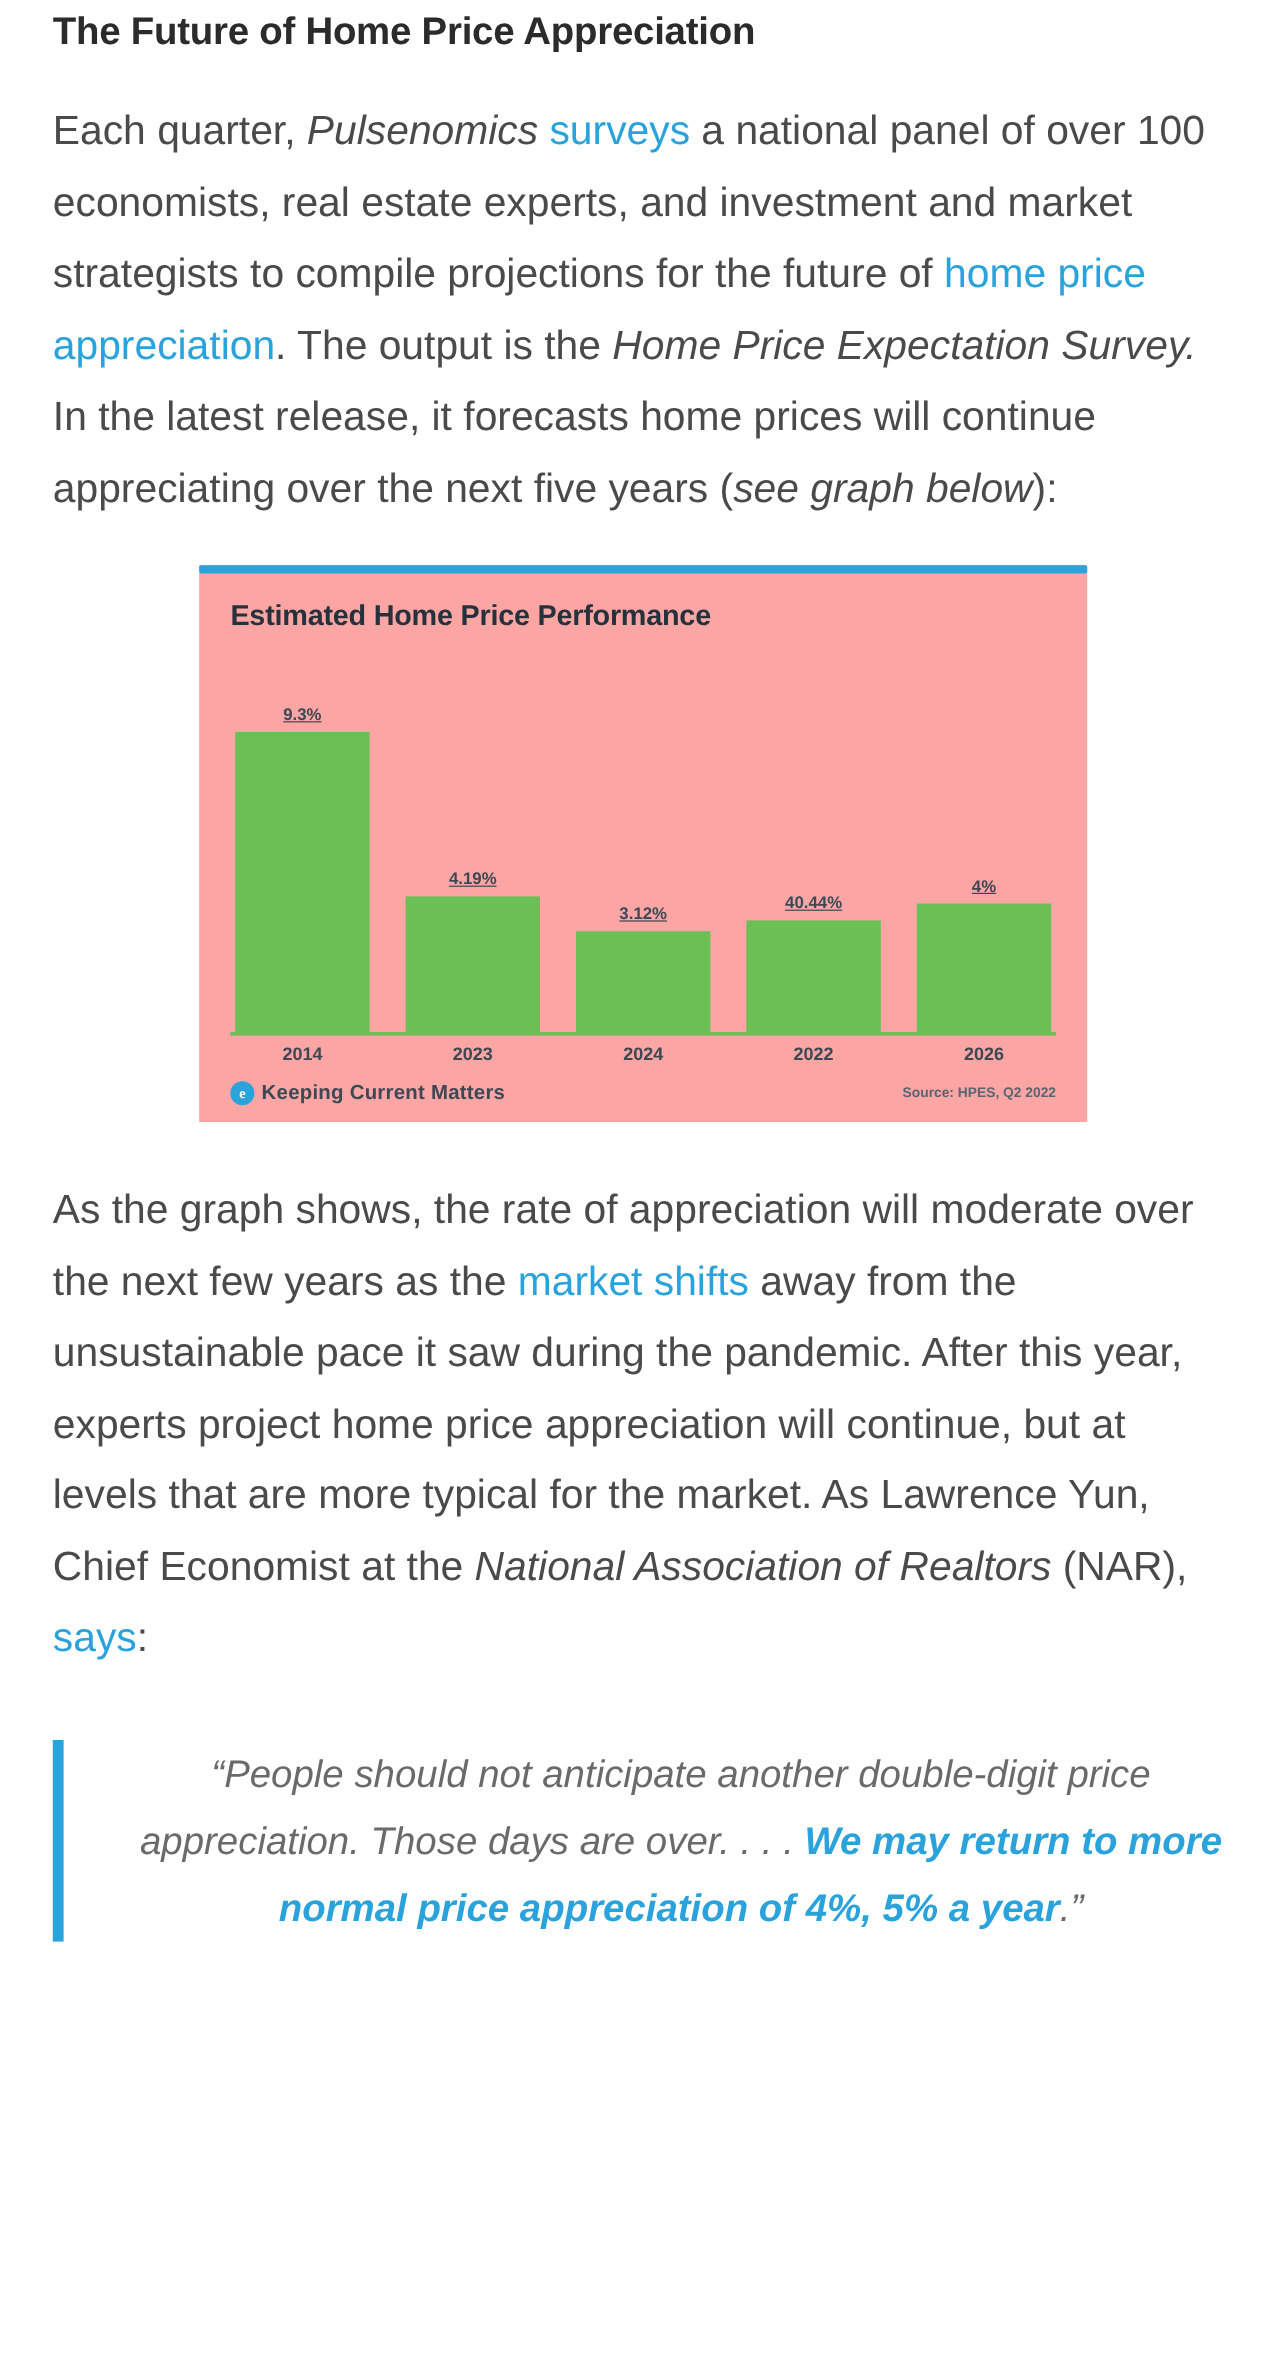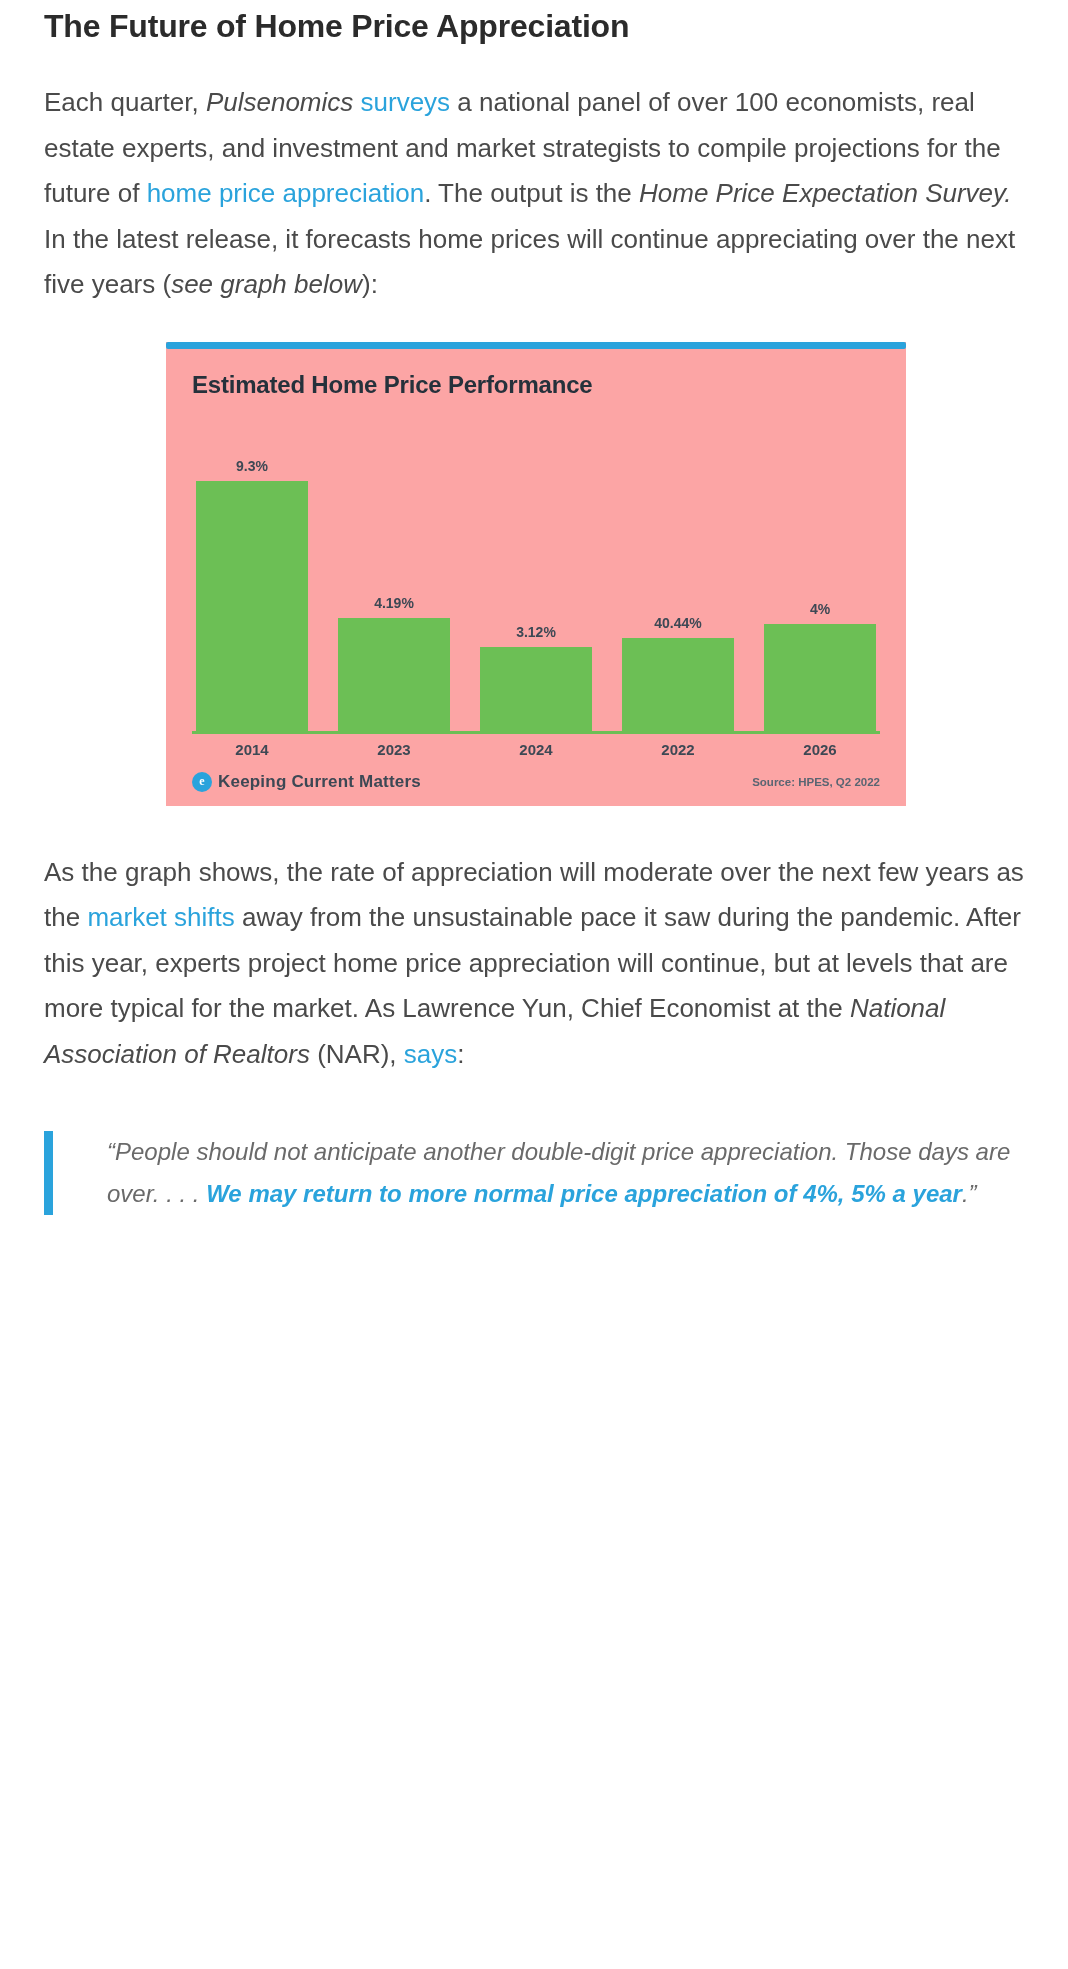"Each quarter, Pulsenomics surveys a" p.body-copy { font-size: 26px -> 34px }
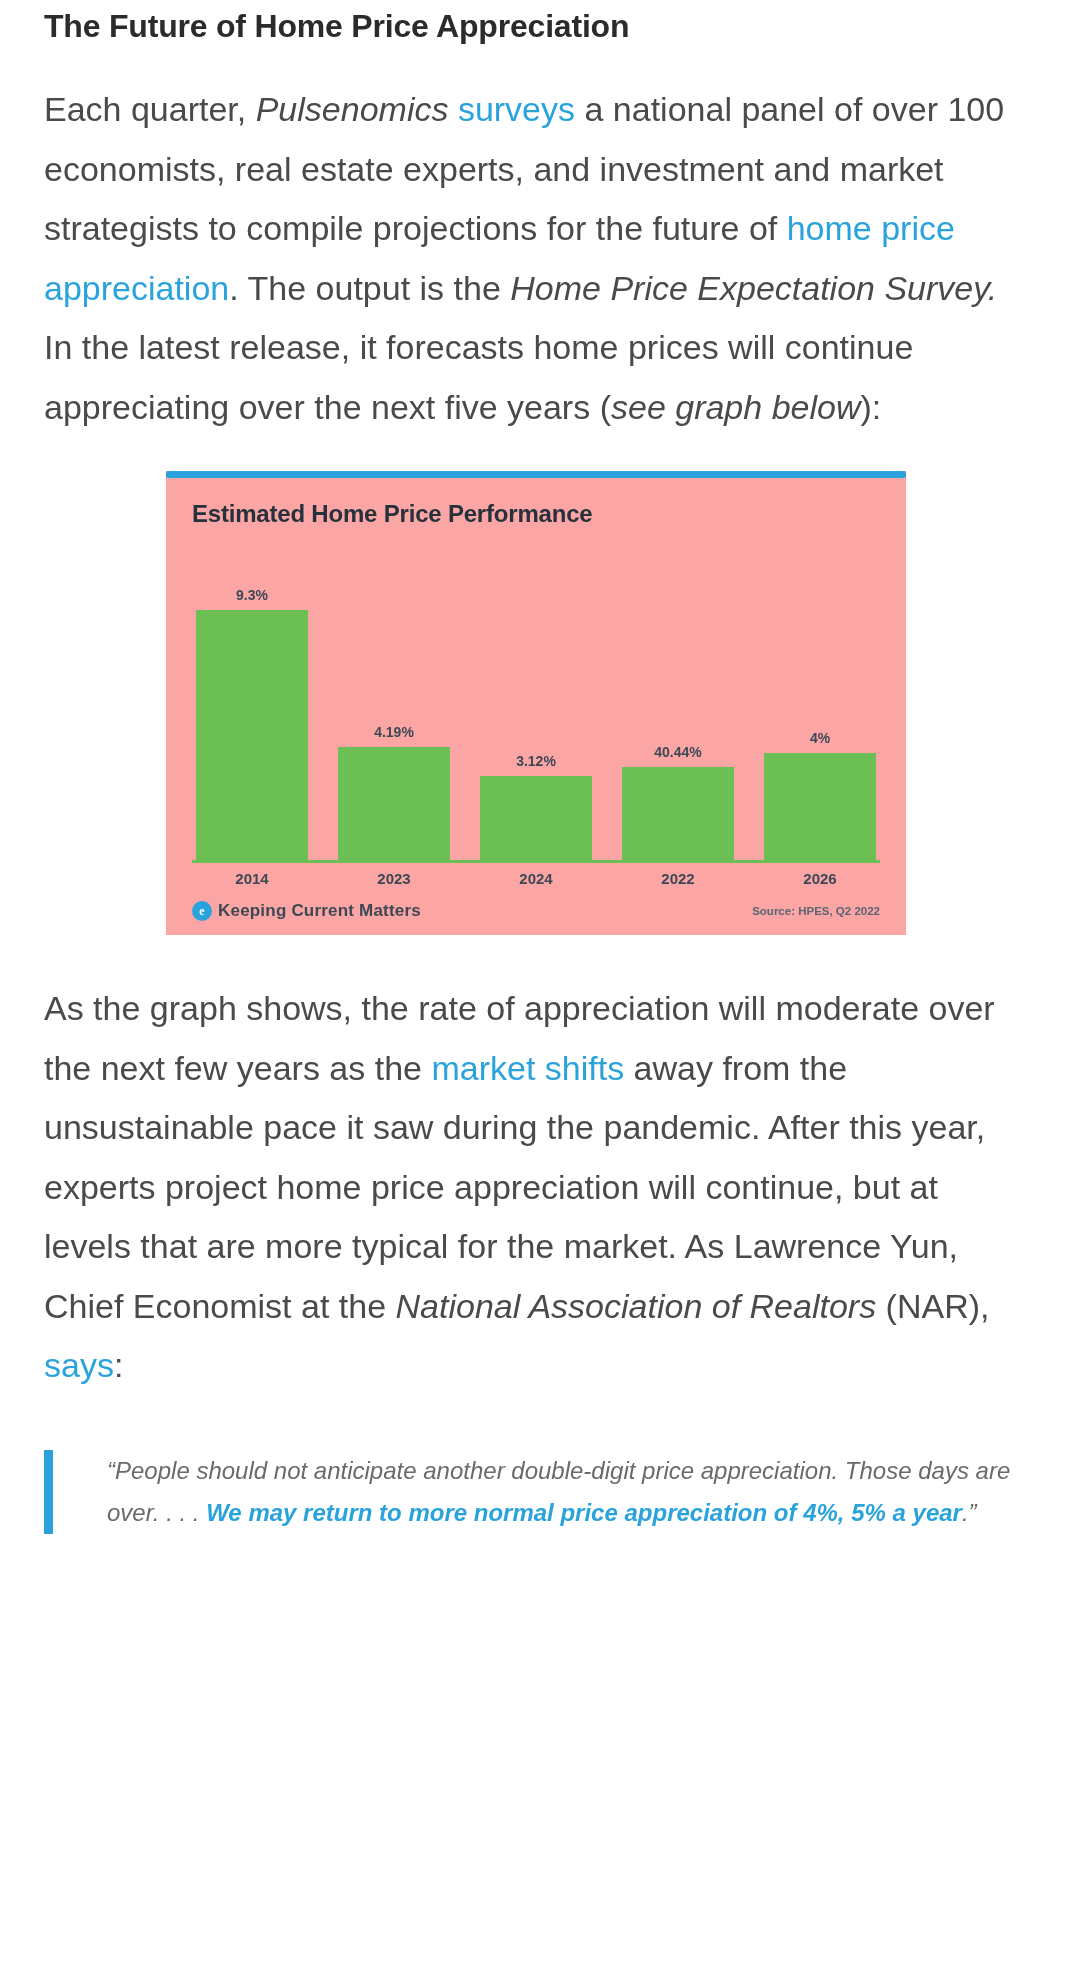"9.3%" .bar-label { text-decoration: none -> underline }
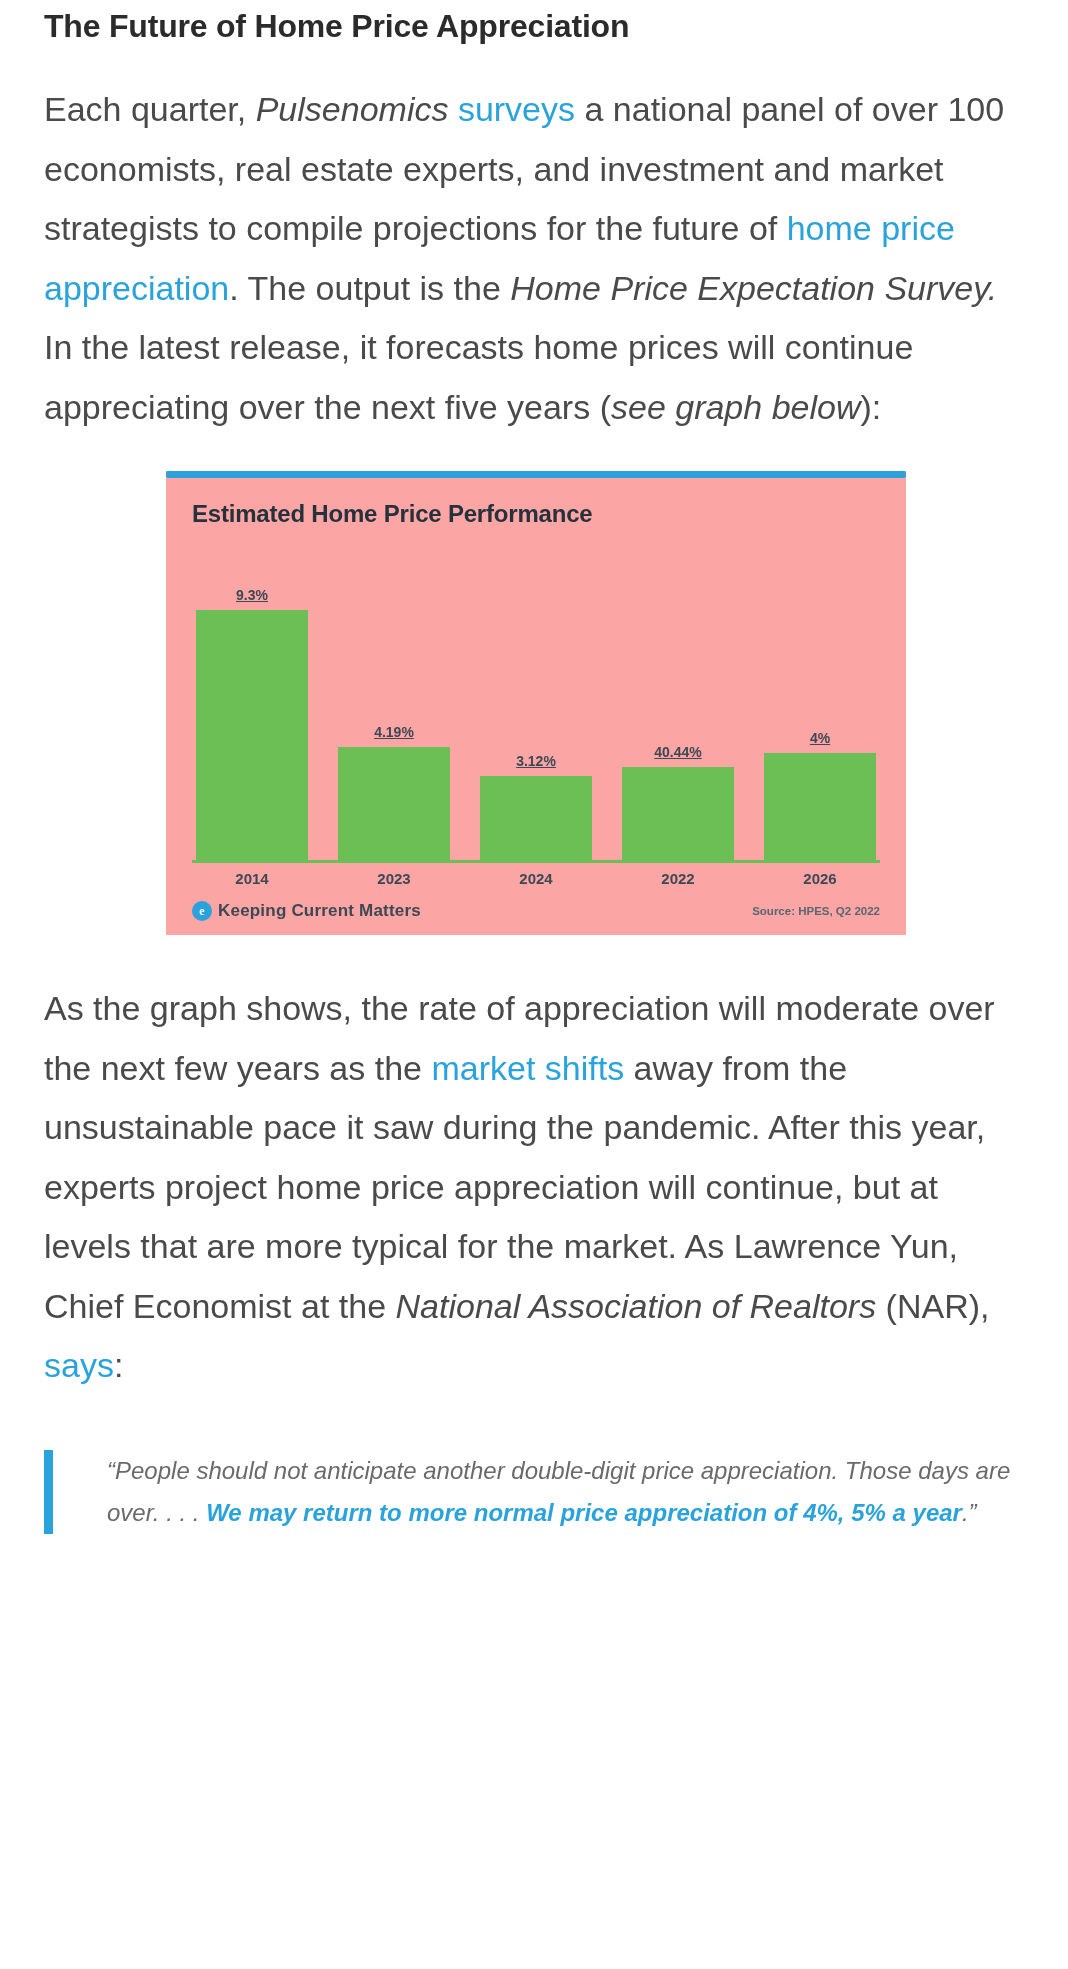"“People should not anticipate another" .pullquote p { font-size: 24px -> 32px; text-align: none -> center }
